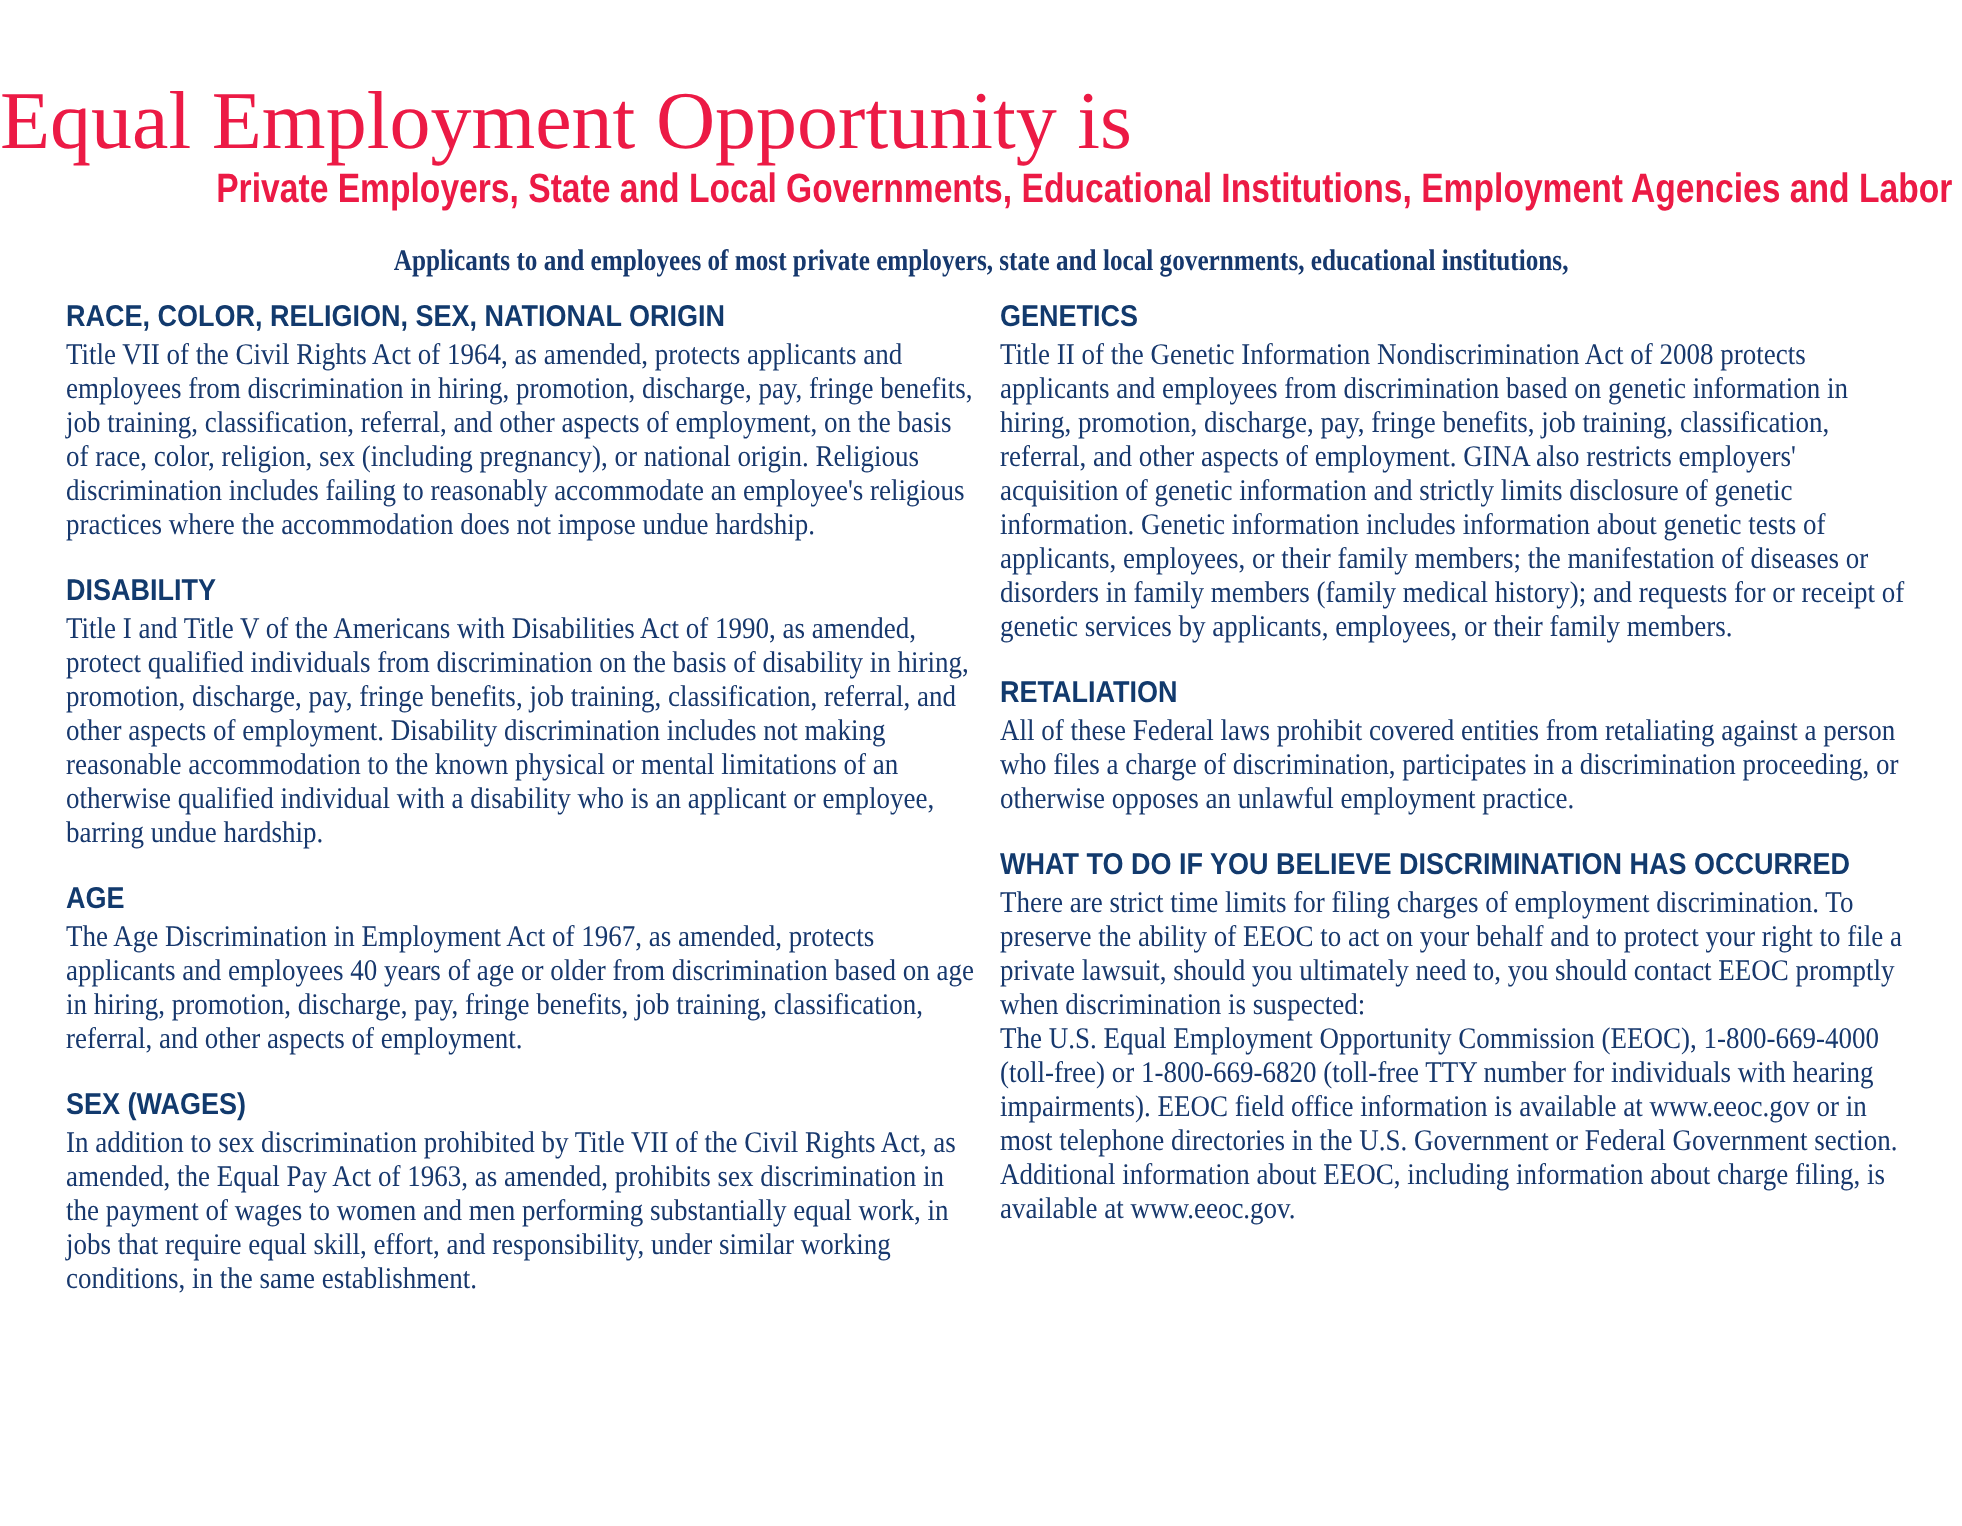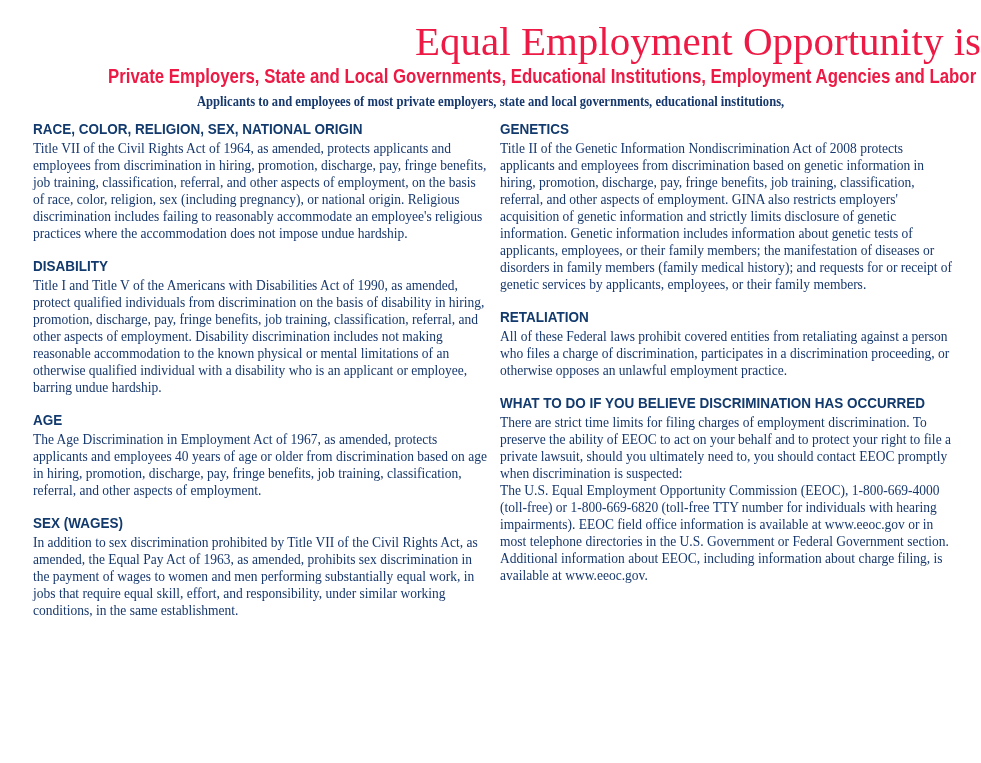"Equal Employment Opportunity is" .title-line { margin-top: 19px -> 38px; text-align: right -> left }
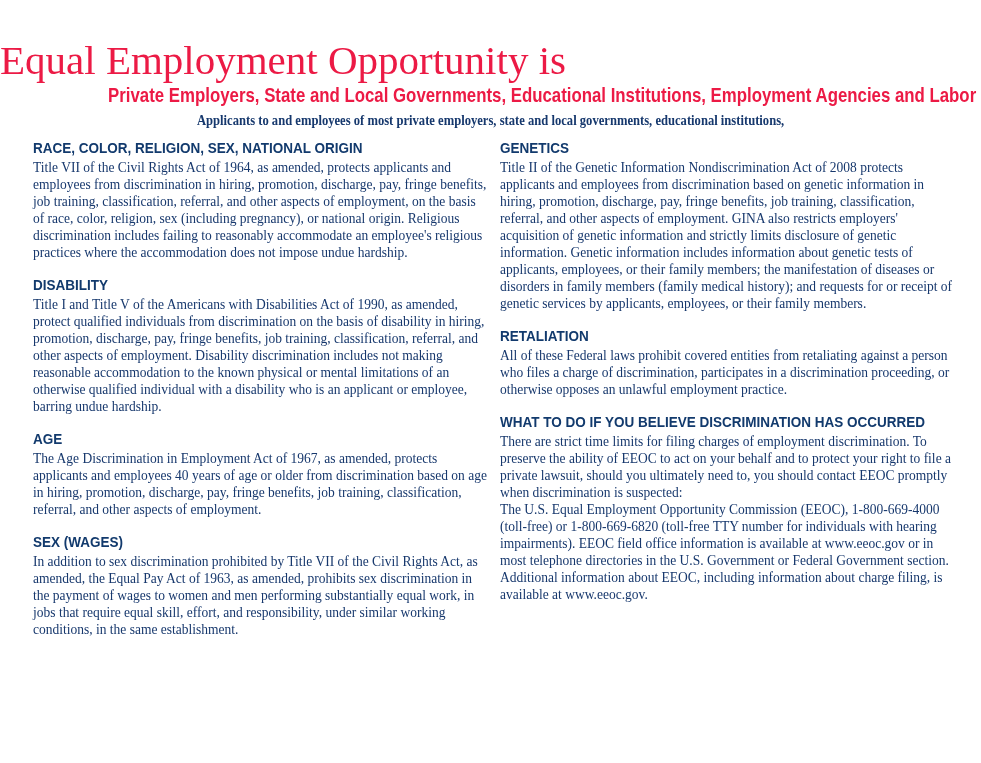"Applicants to and employees of" .intro { margin-top: 2px -> 13px }
